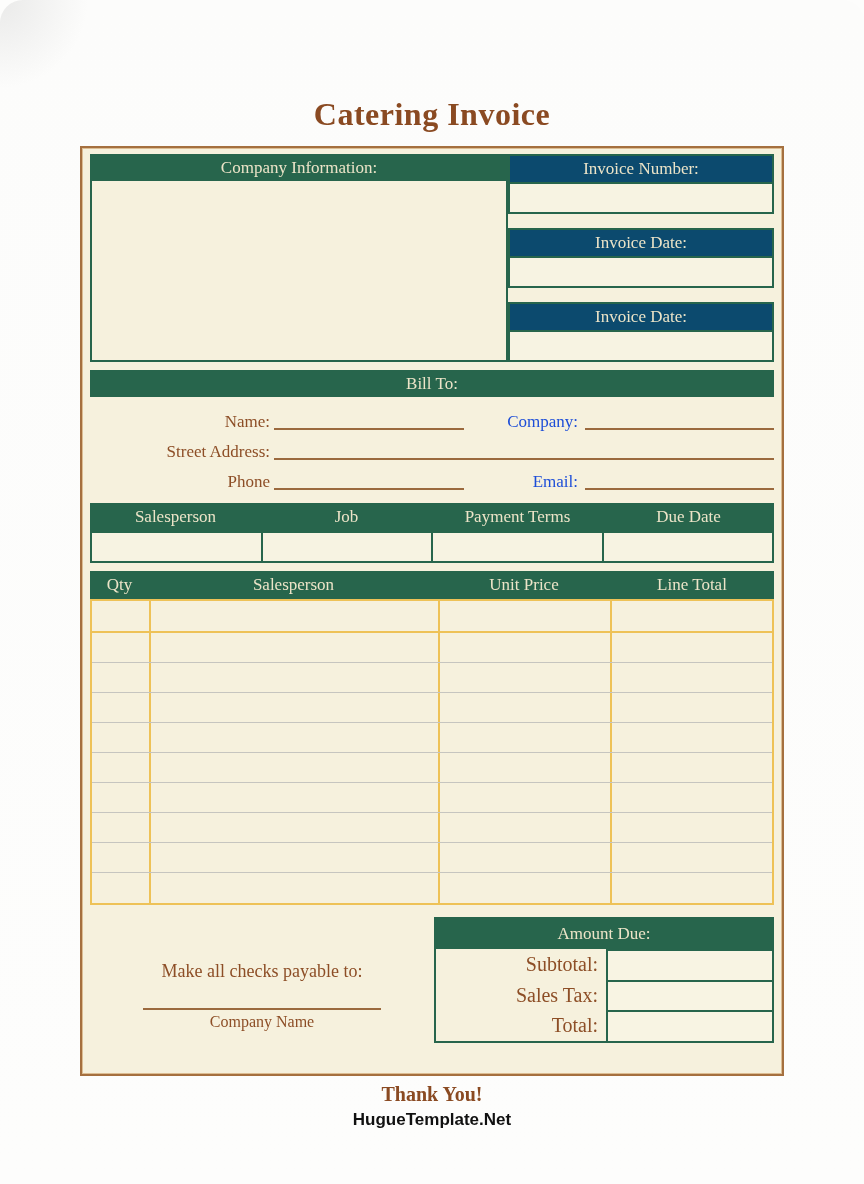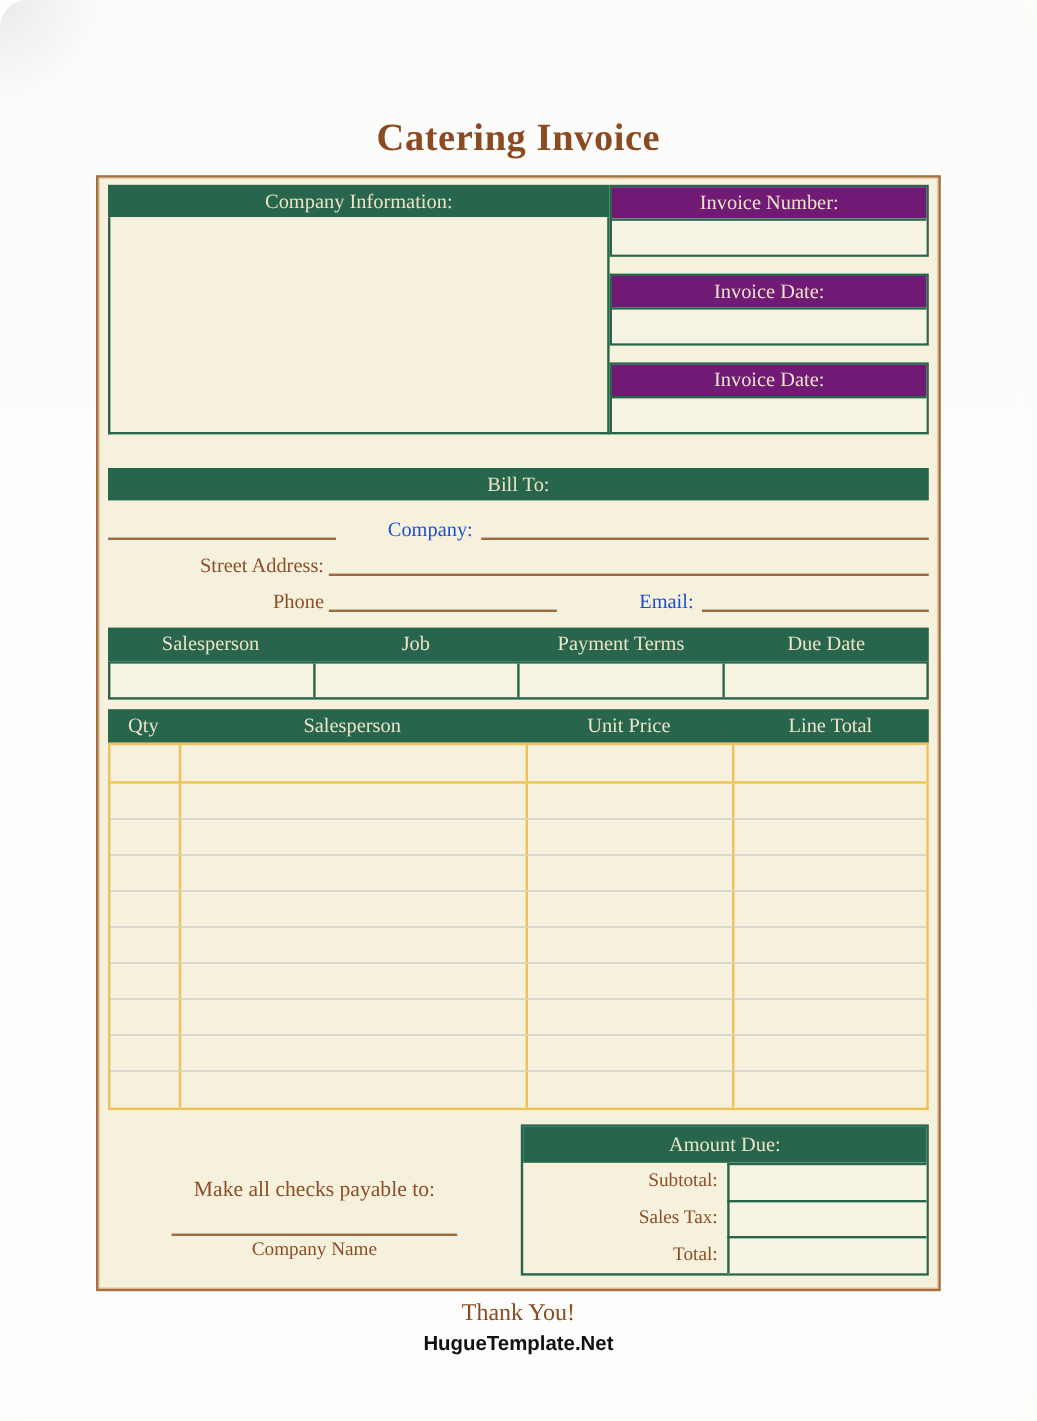"Company Information:" .top-section { margin-bottom: 28px -> 8px }
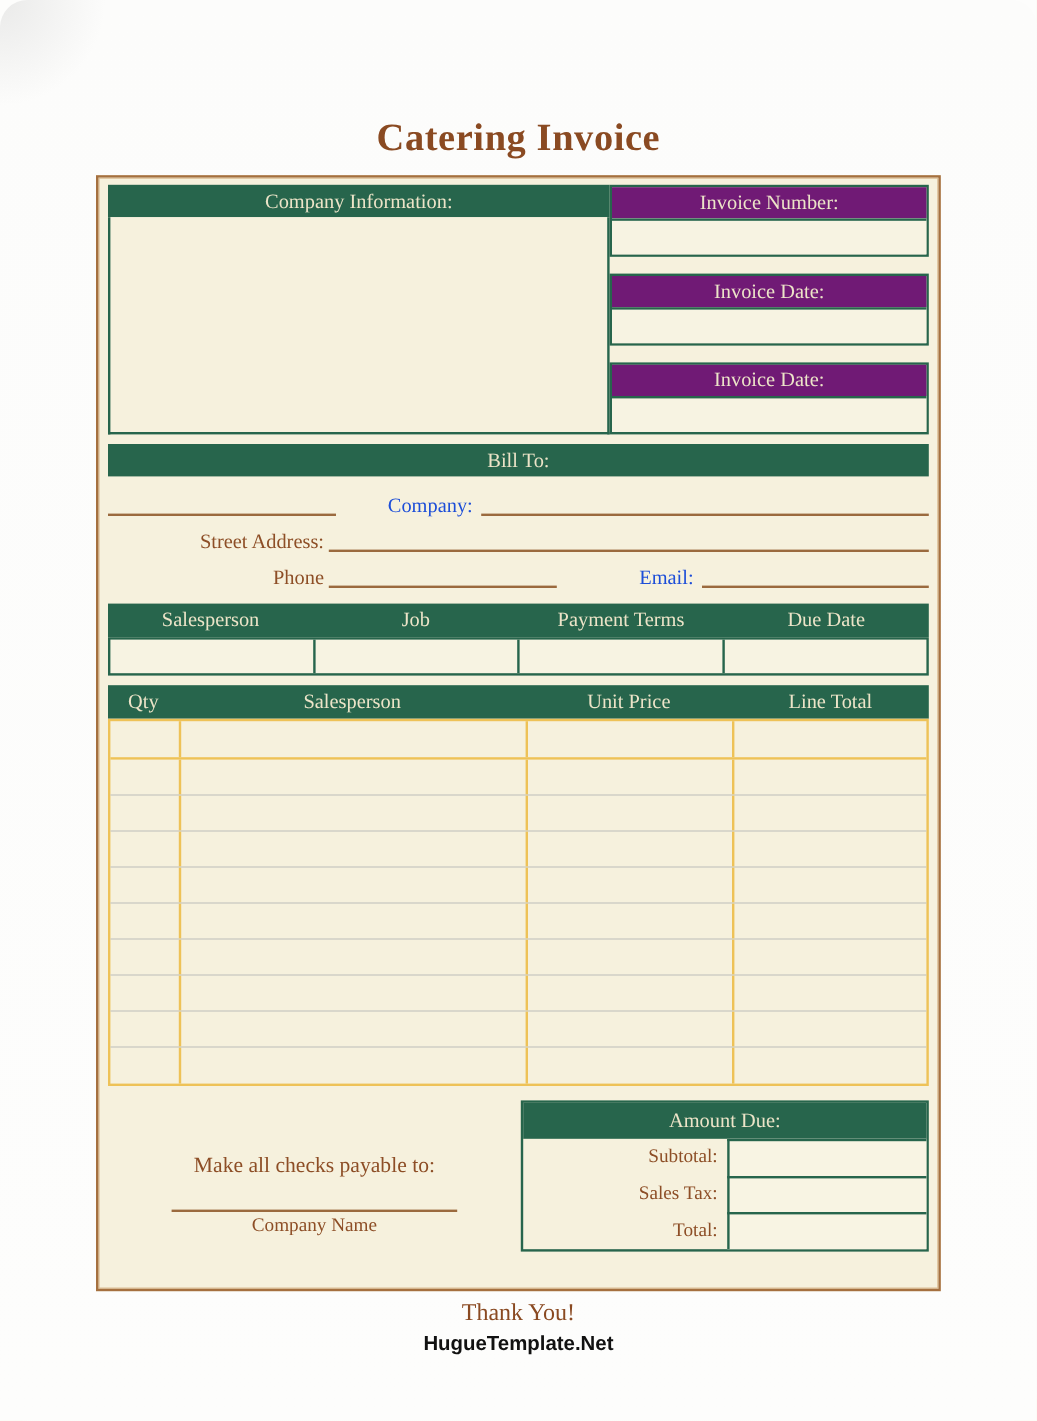"Invoice Number:" .meta-head { background: #701a75 -> #0c4a6e }
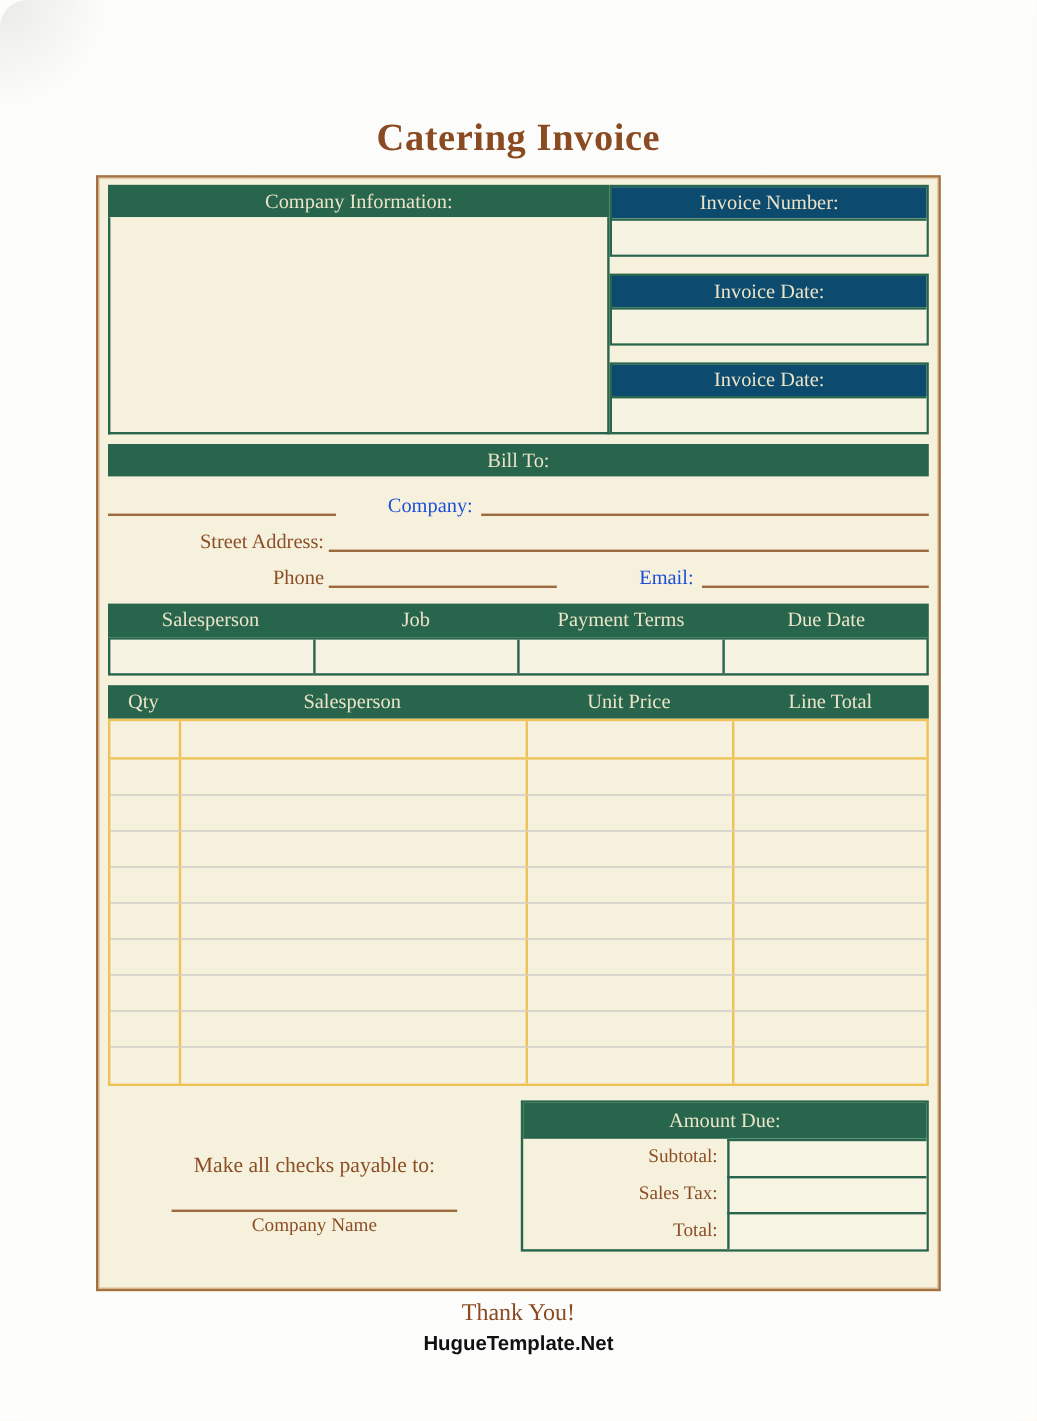"Name:" div.bt-label { html: none -> <div>Name:</div> }
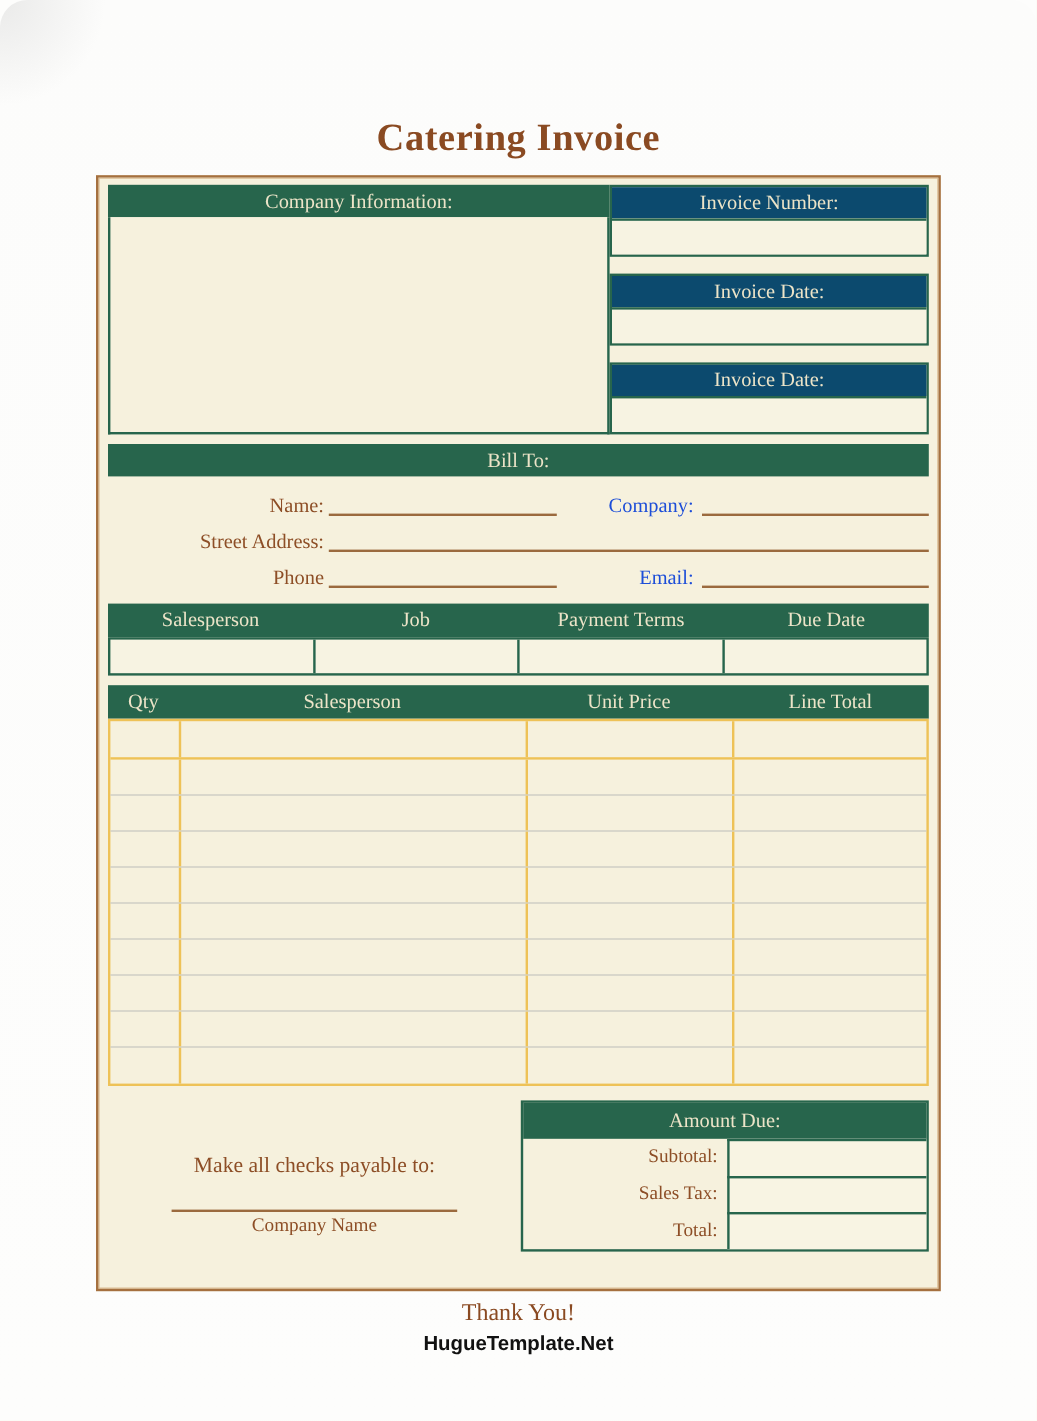"Subtotal:" .ad-label { font-size: 16px -> 20px }
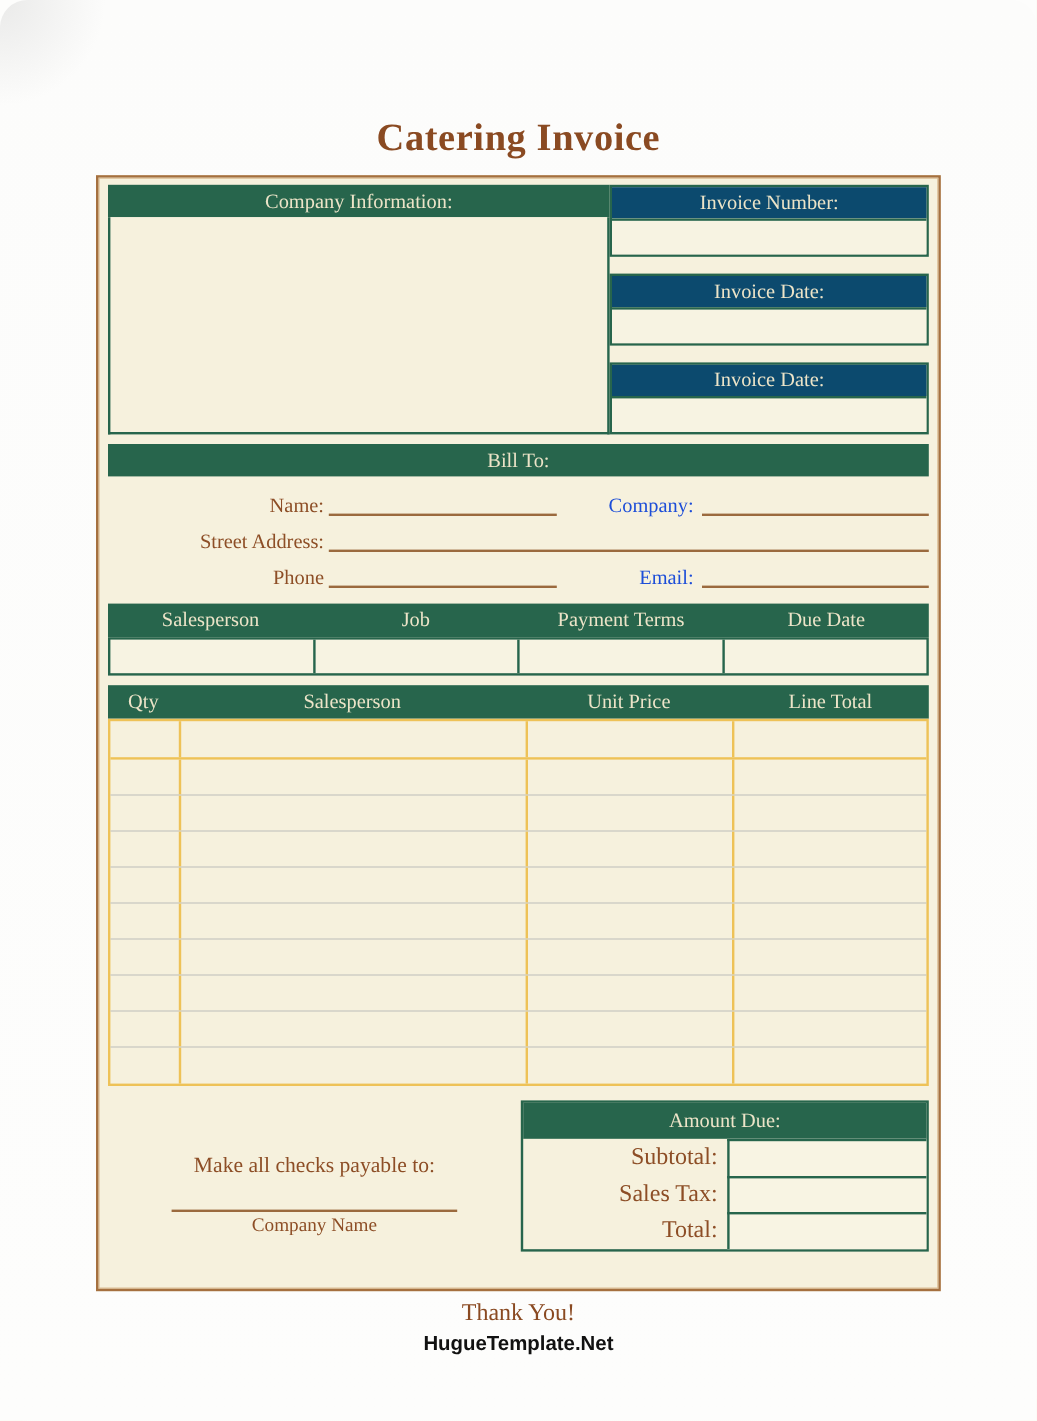"Thank You!" .thank-you { font-weight: normal -> bold }
